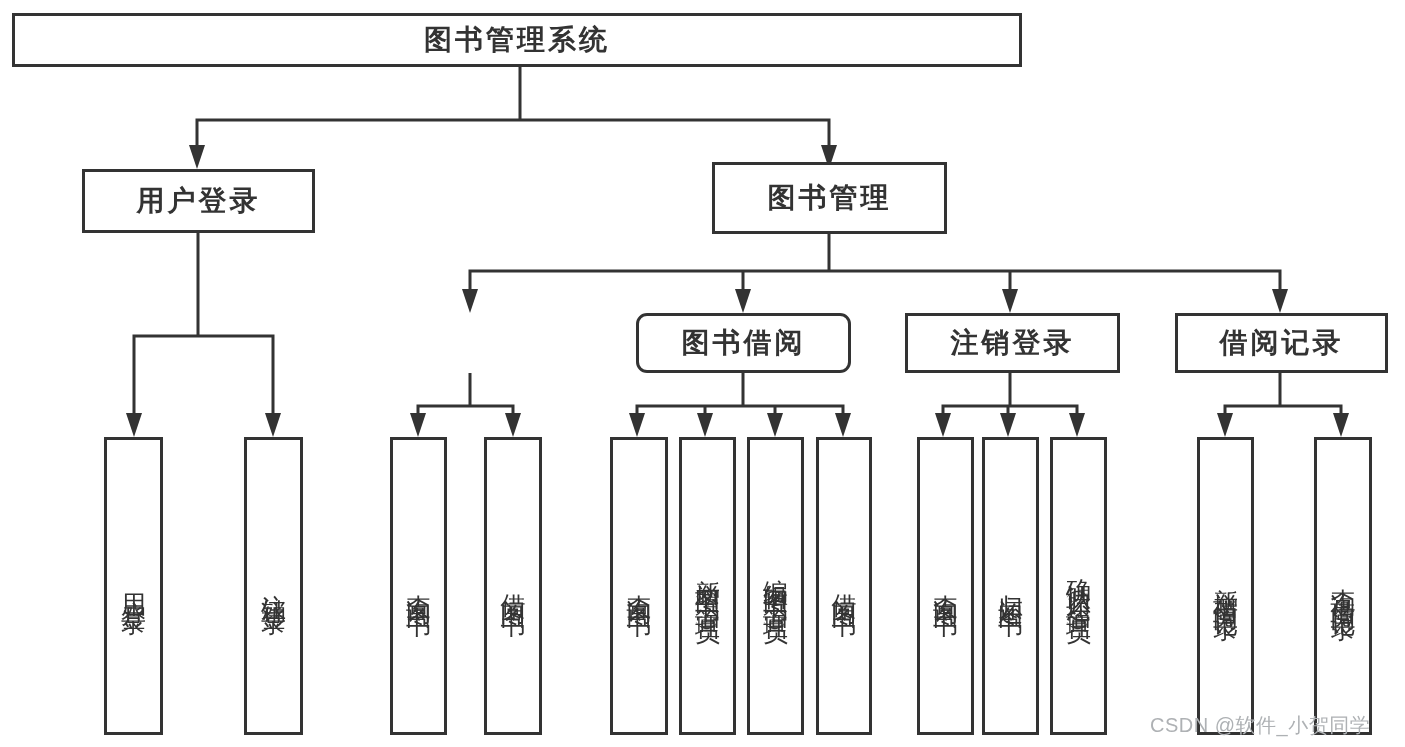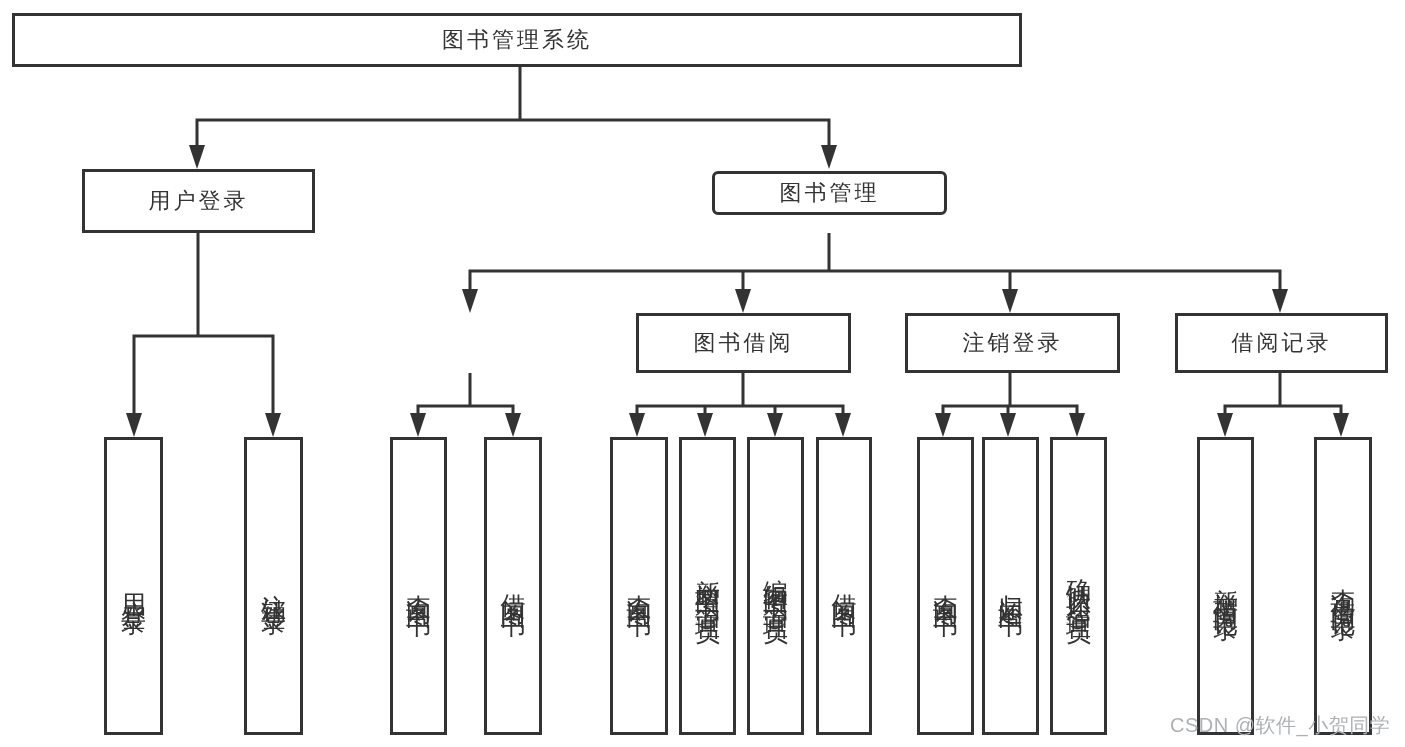"图书管理系统" .node.h { font-size: 22px -> 28px; font-weight: none -> bold }
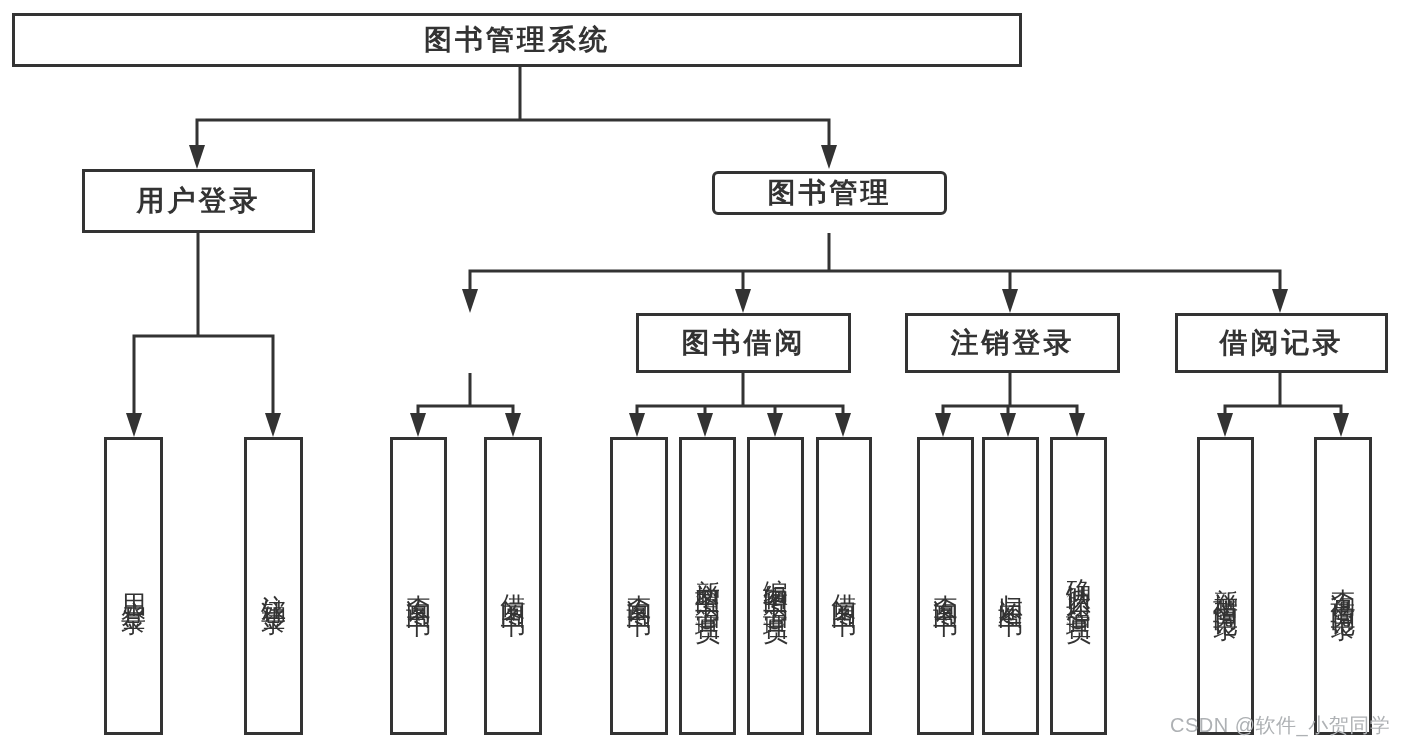"图书管理" div.node { border-radius: 6px -> none; height: 44px -> 72px; top: 171px -> 162px }
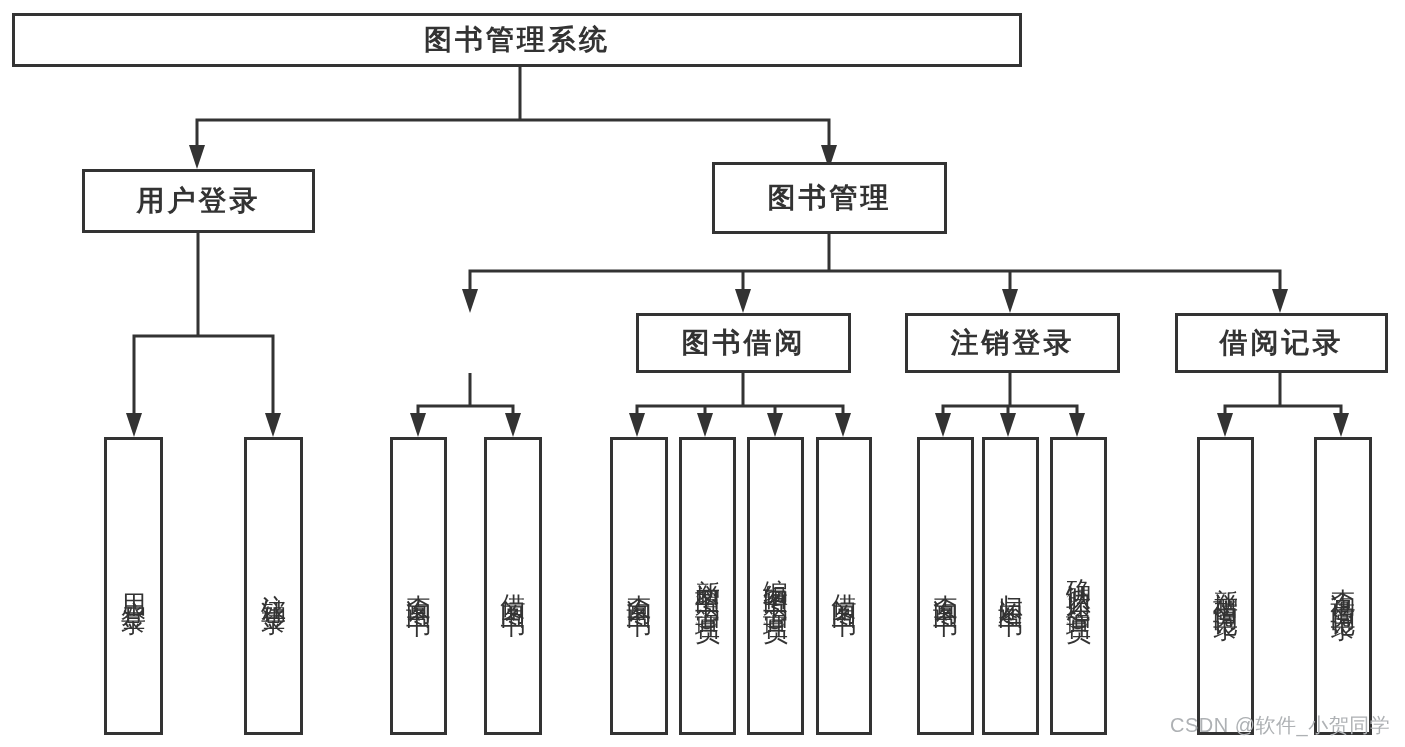"图书借阅" div.node { border-radius: none -> 11px }
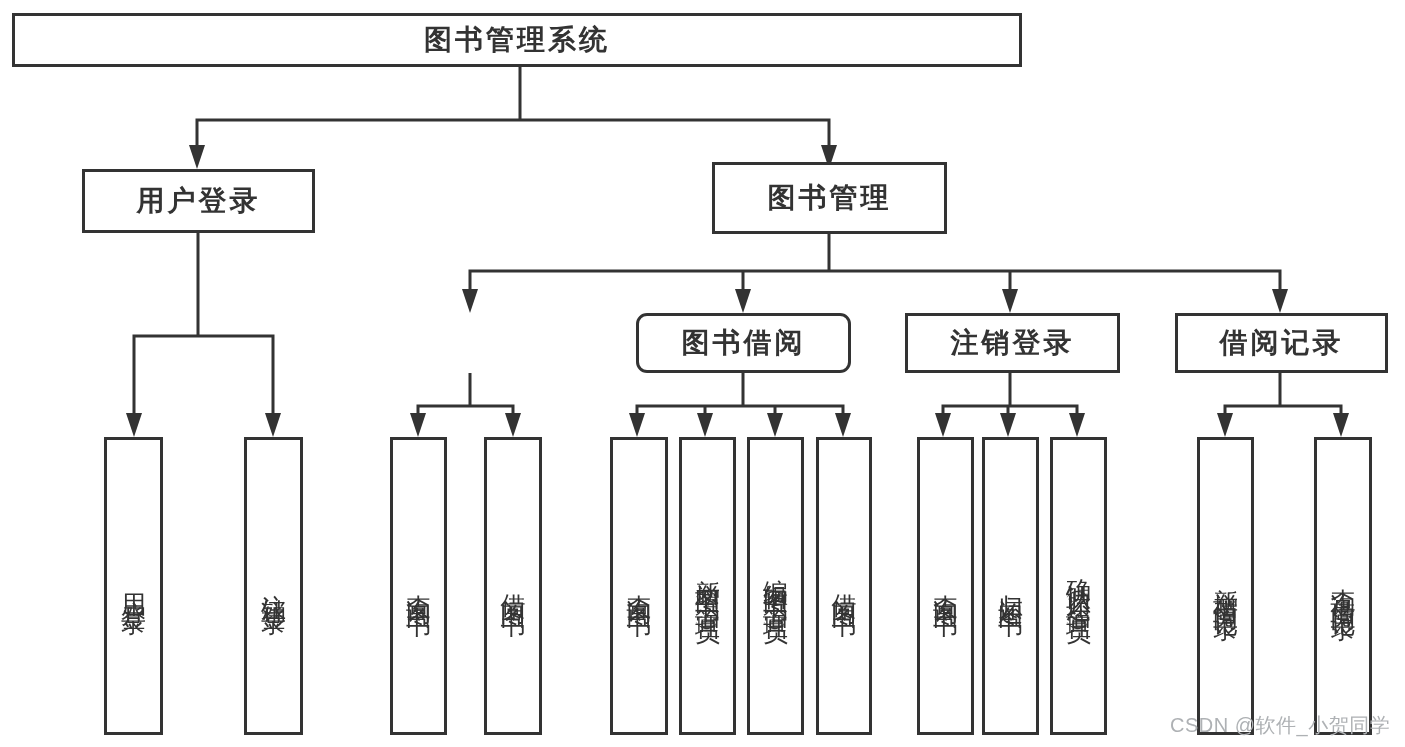"CSDN @软件_小贺同学" .watermark { margin-left: 20px -> none }
